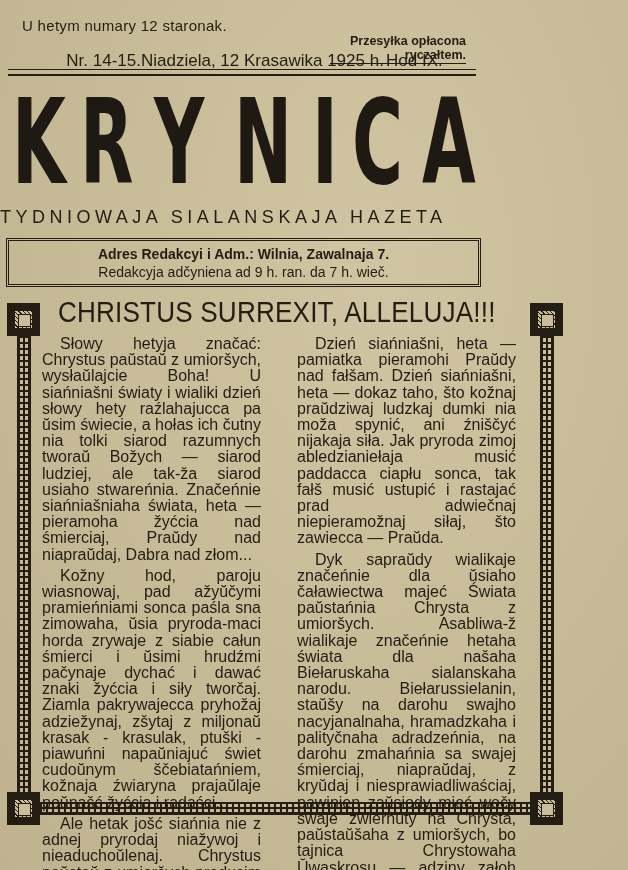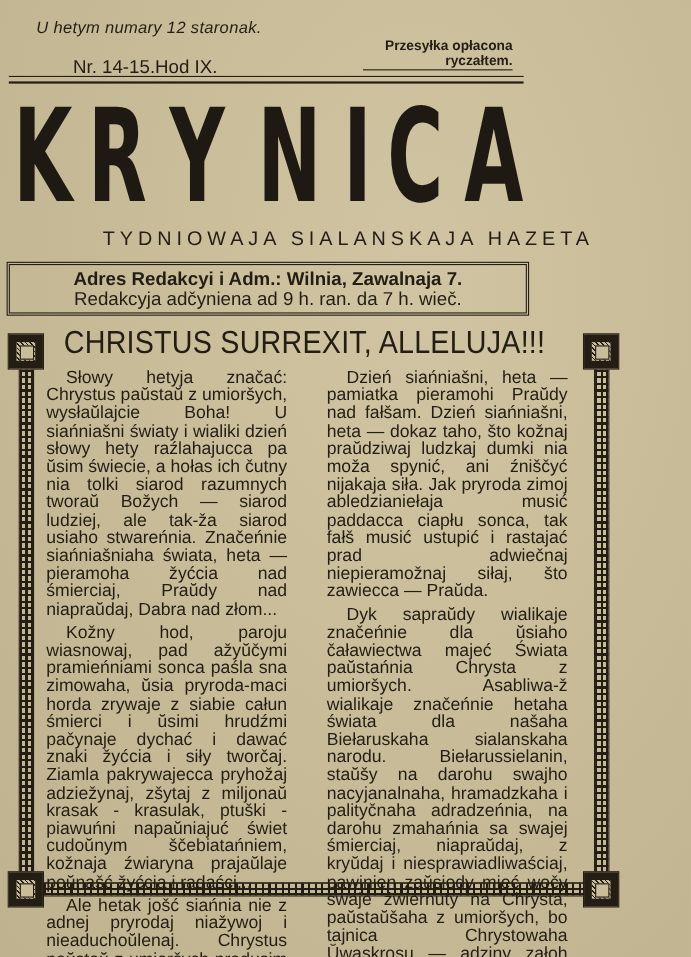"U hetym numary 12 staronak." .tagline-top { font-style: italic -> none; left: 33px -> 22px }
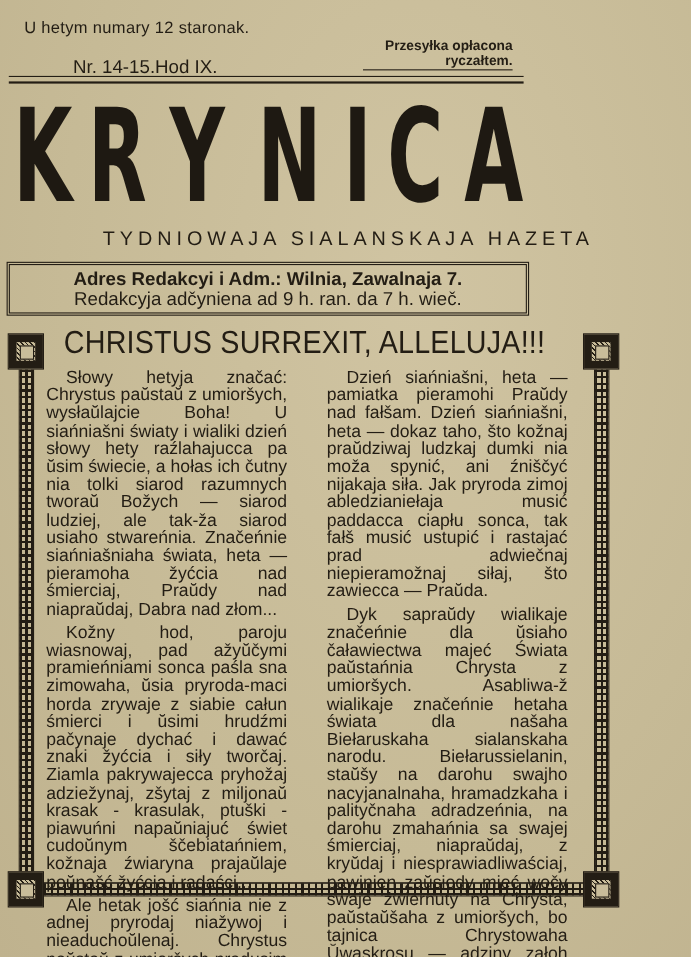"Niadziela, 12 Krasawika 1925 h." span.date { html: none -> <span>Niadziela, 12 Krasawika 1925 h.</span> }
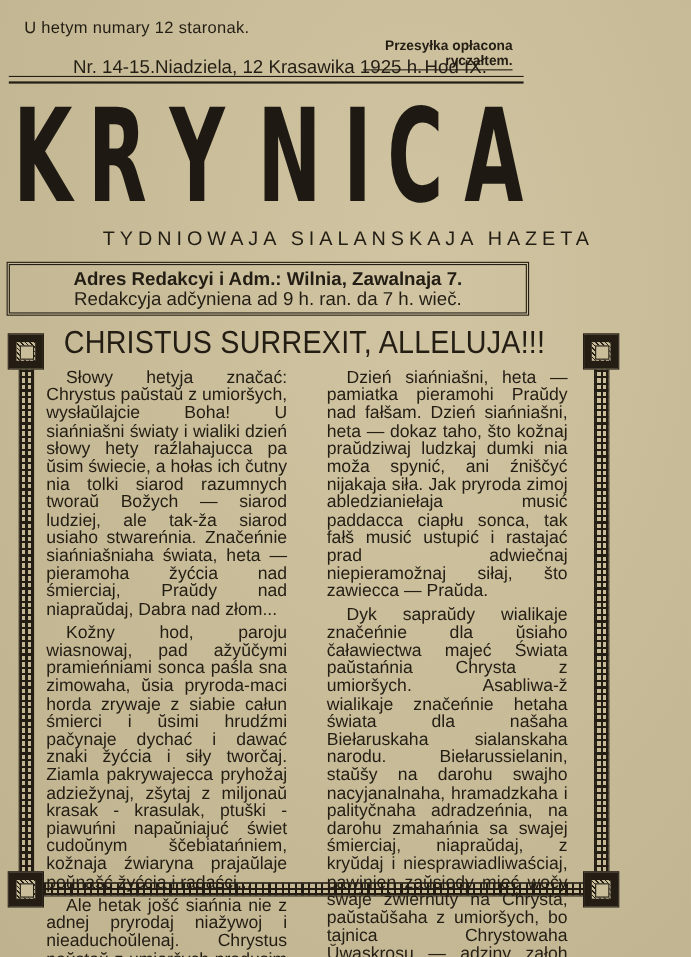"TYDNIOWAJA SIALANSKAJA HAZETA" .subtitle { text-align: right -> left }
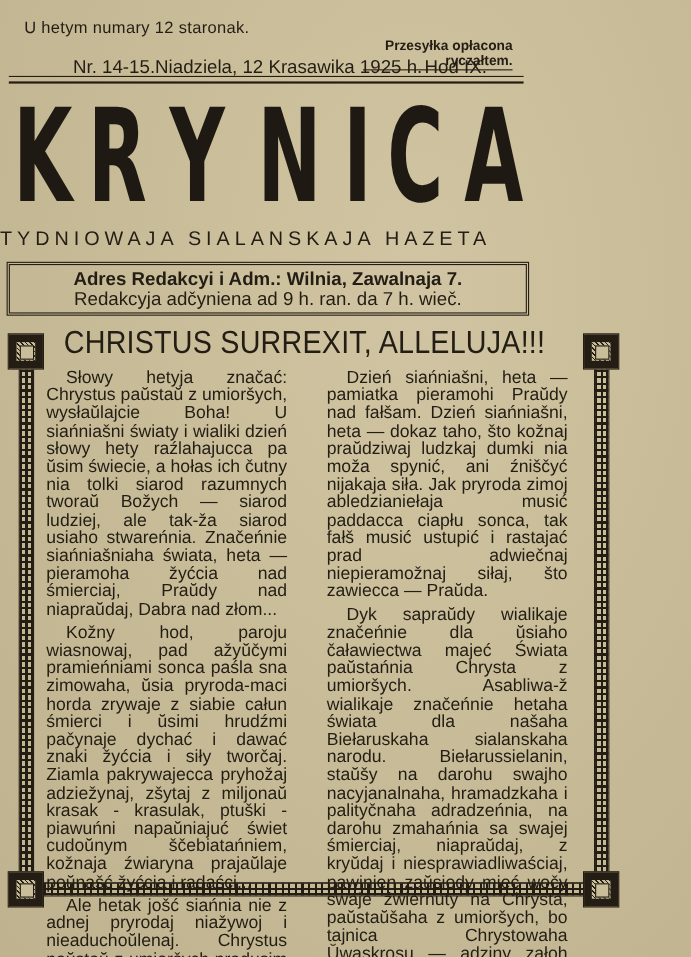"Adres Redakcyi i Adm.: Wilnia," .infobox { font-size: 17px -> 14px }
